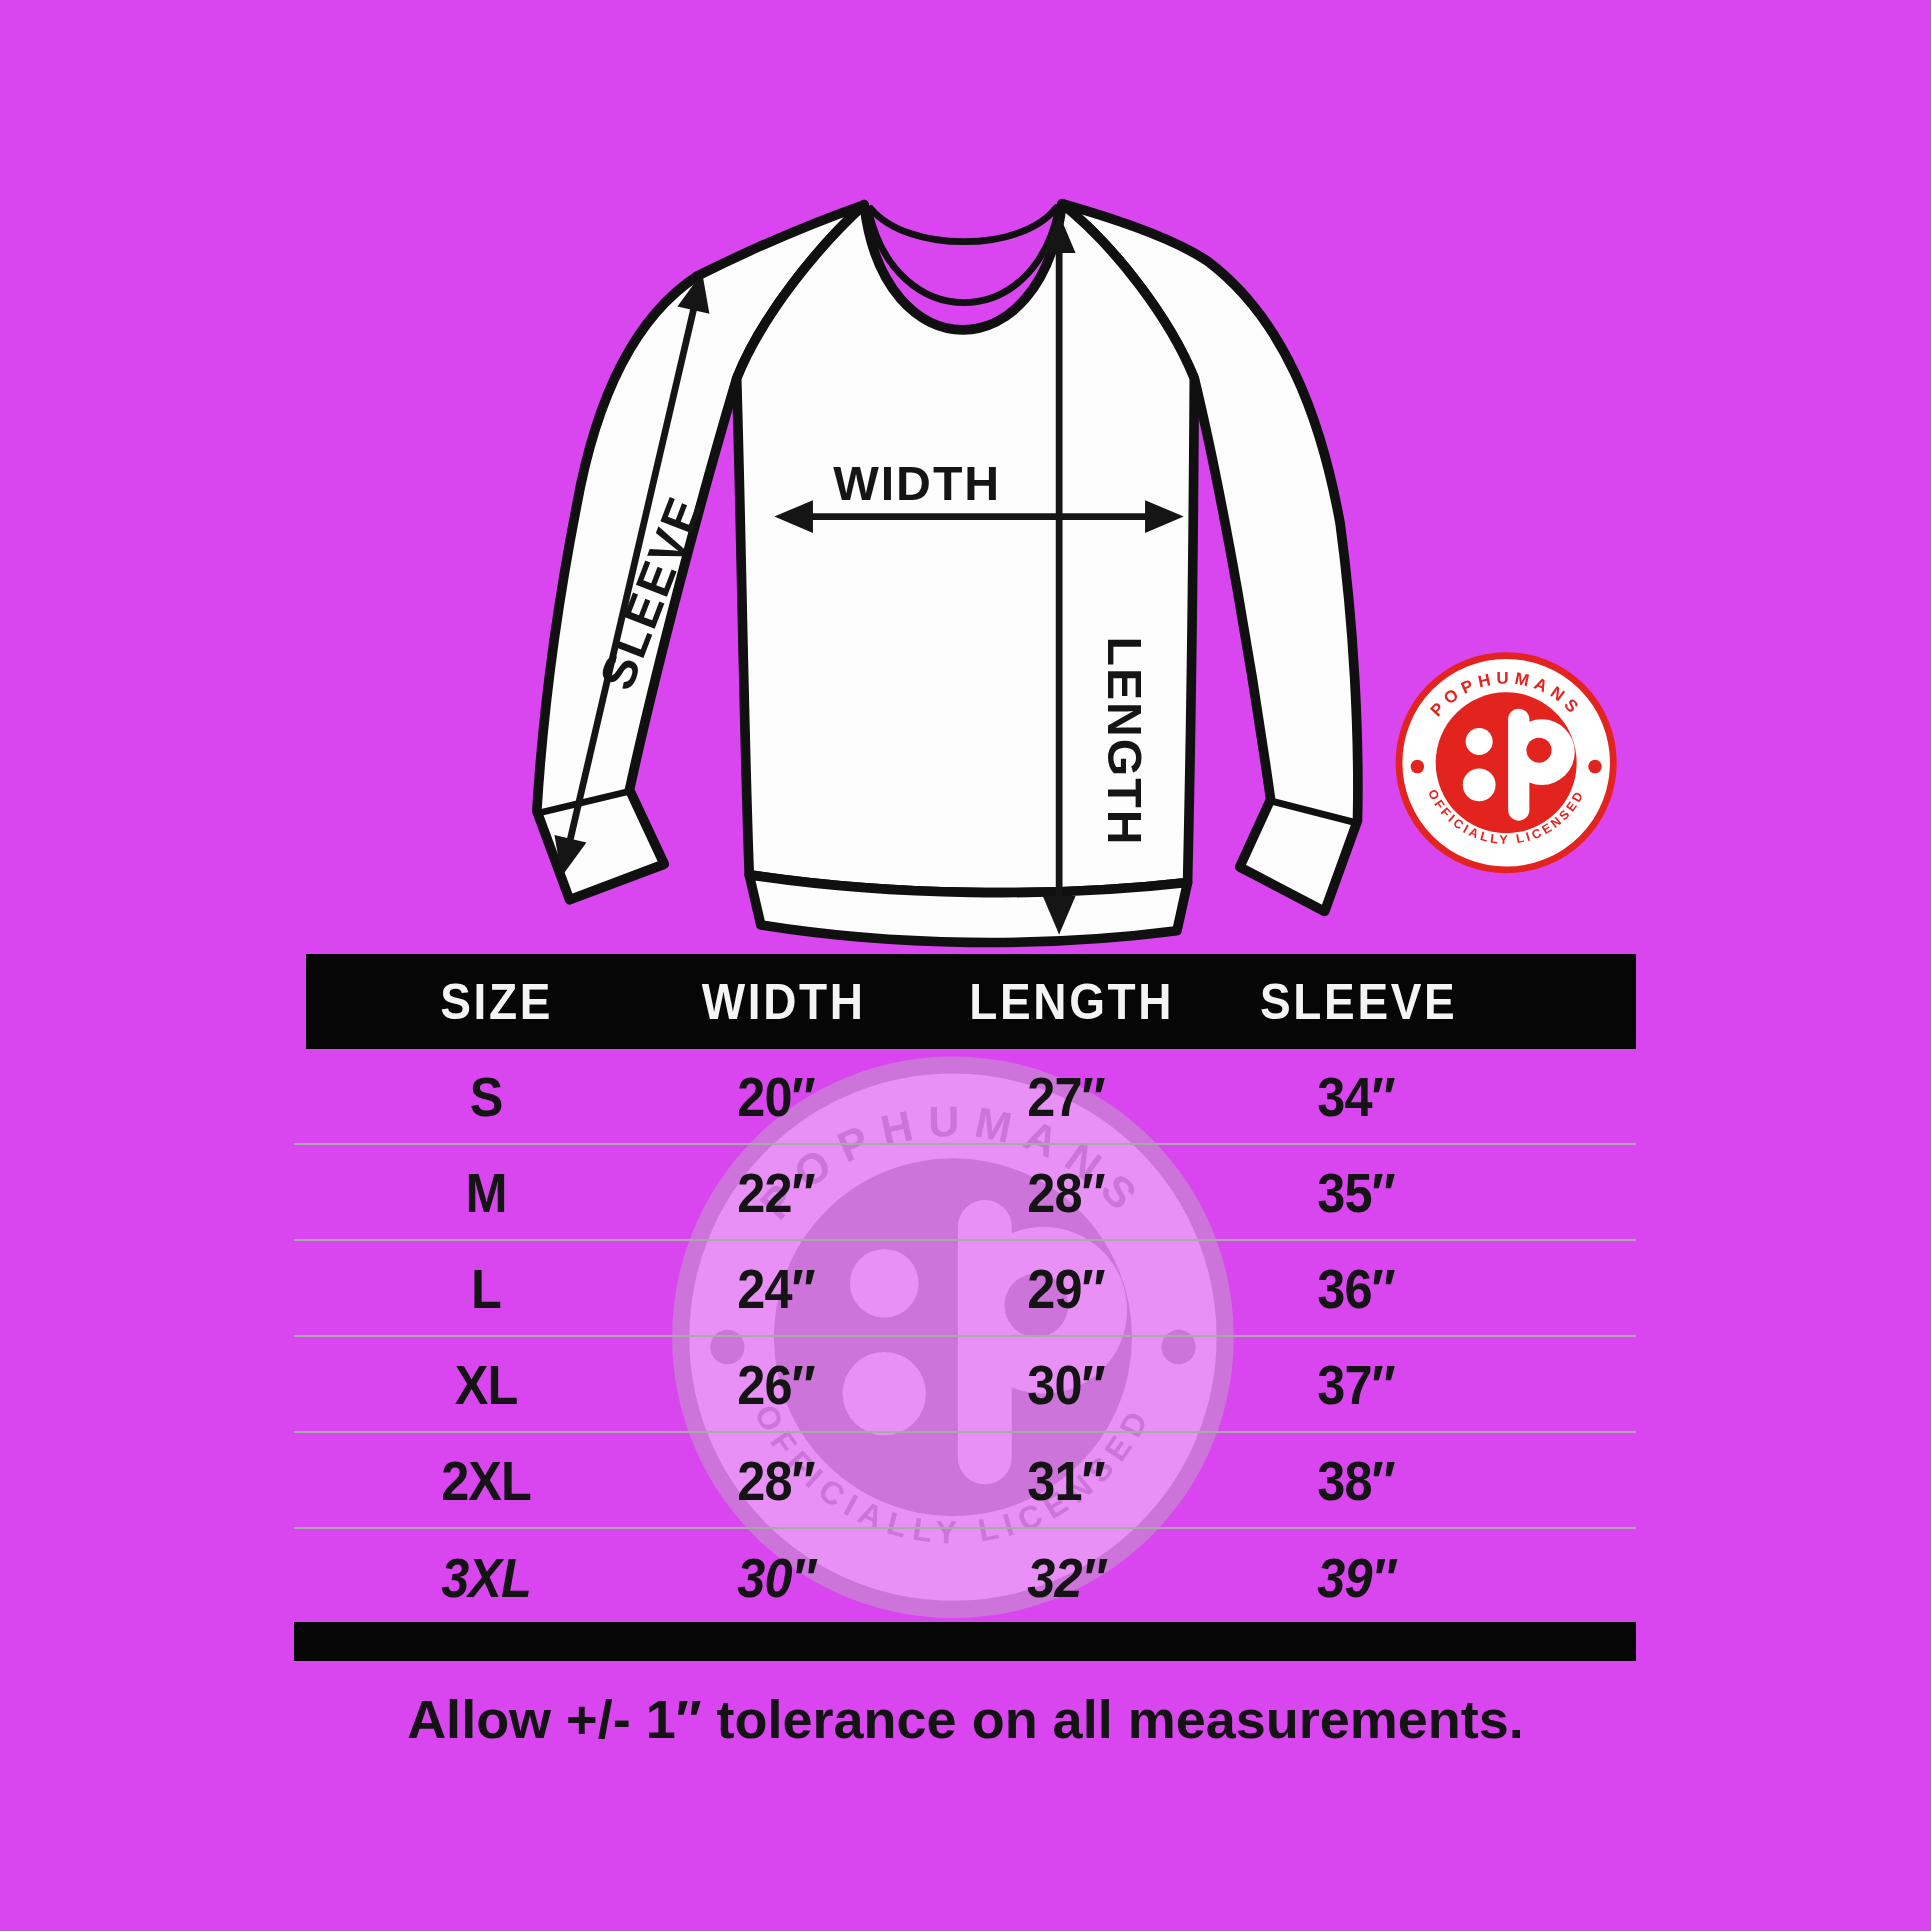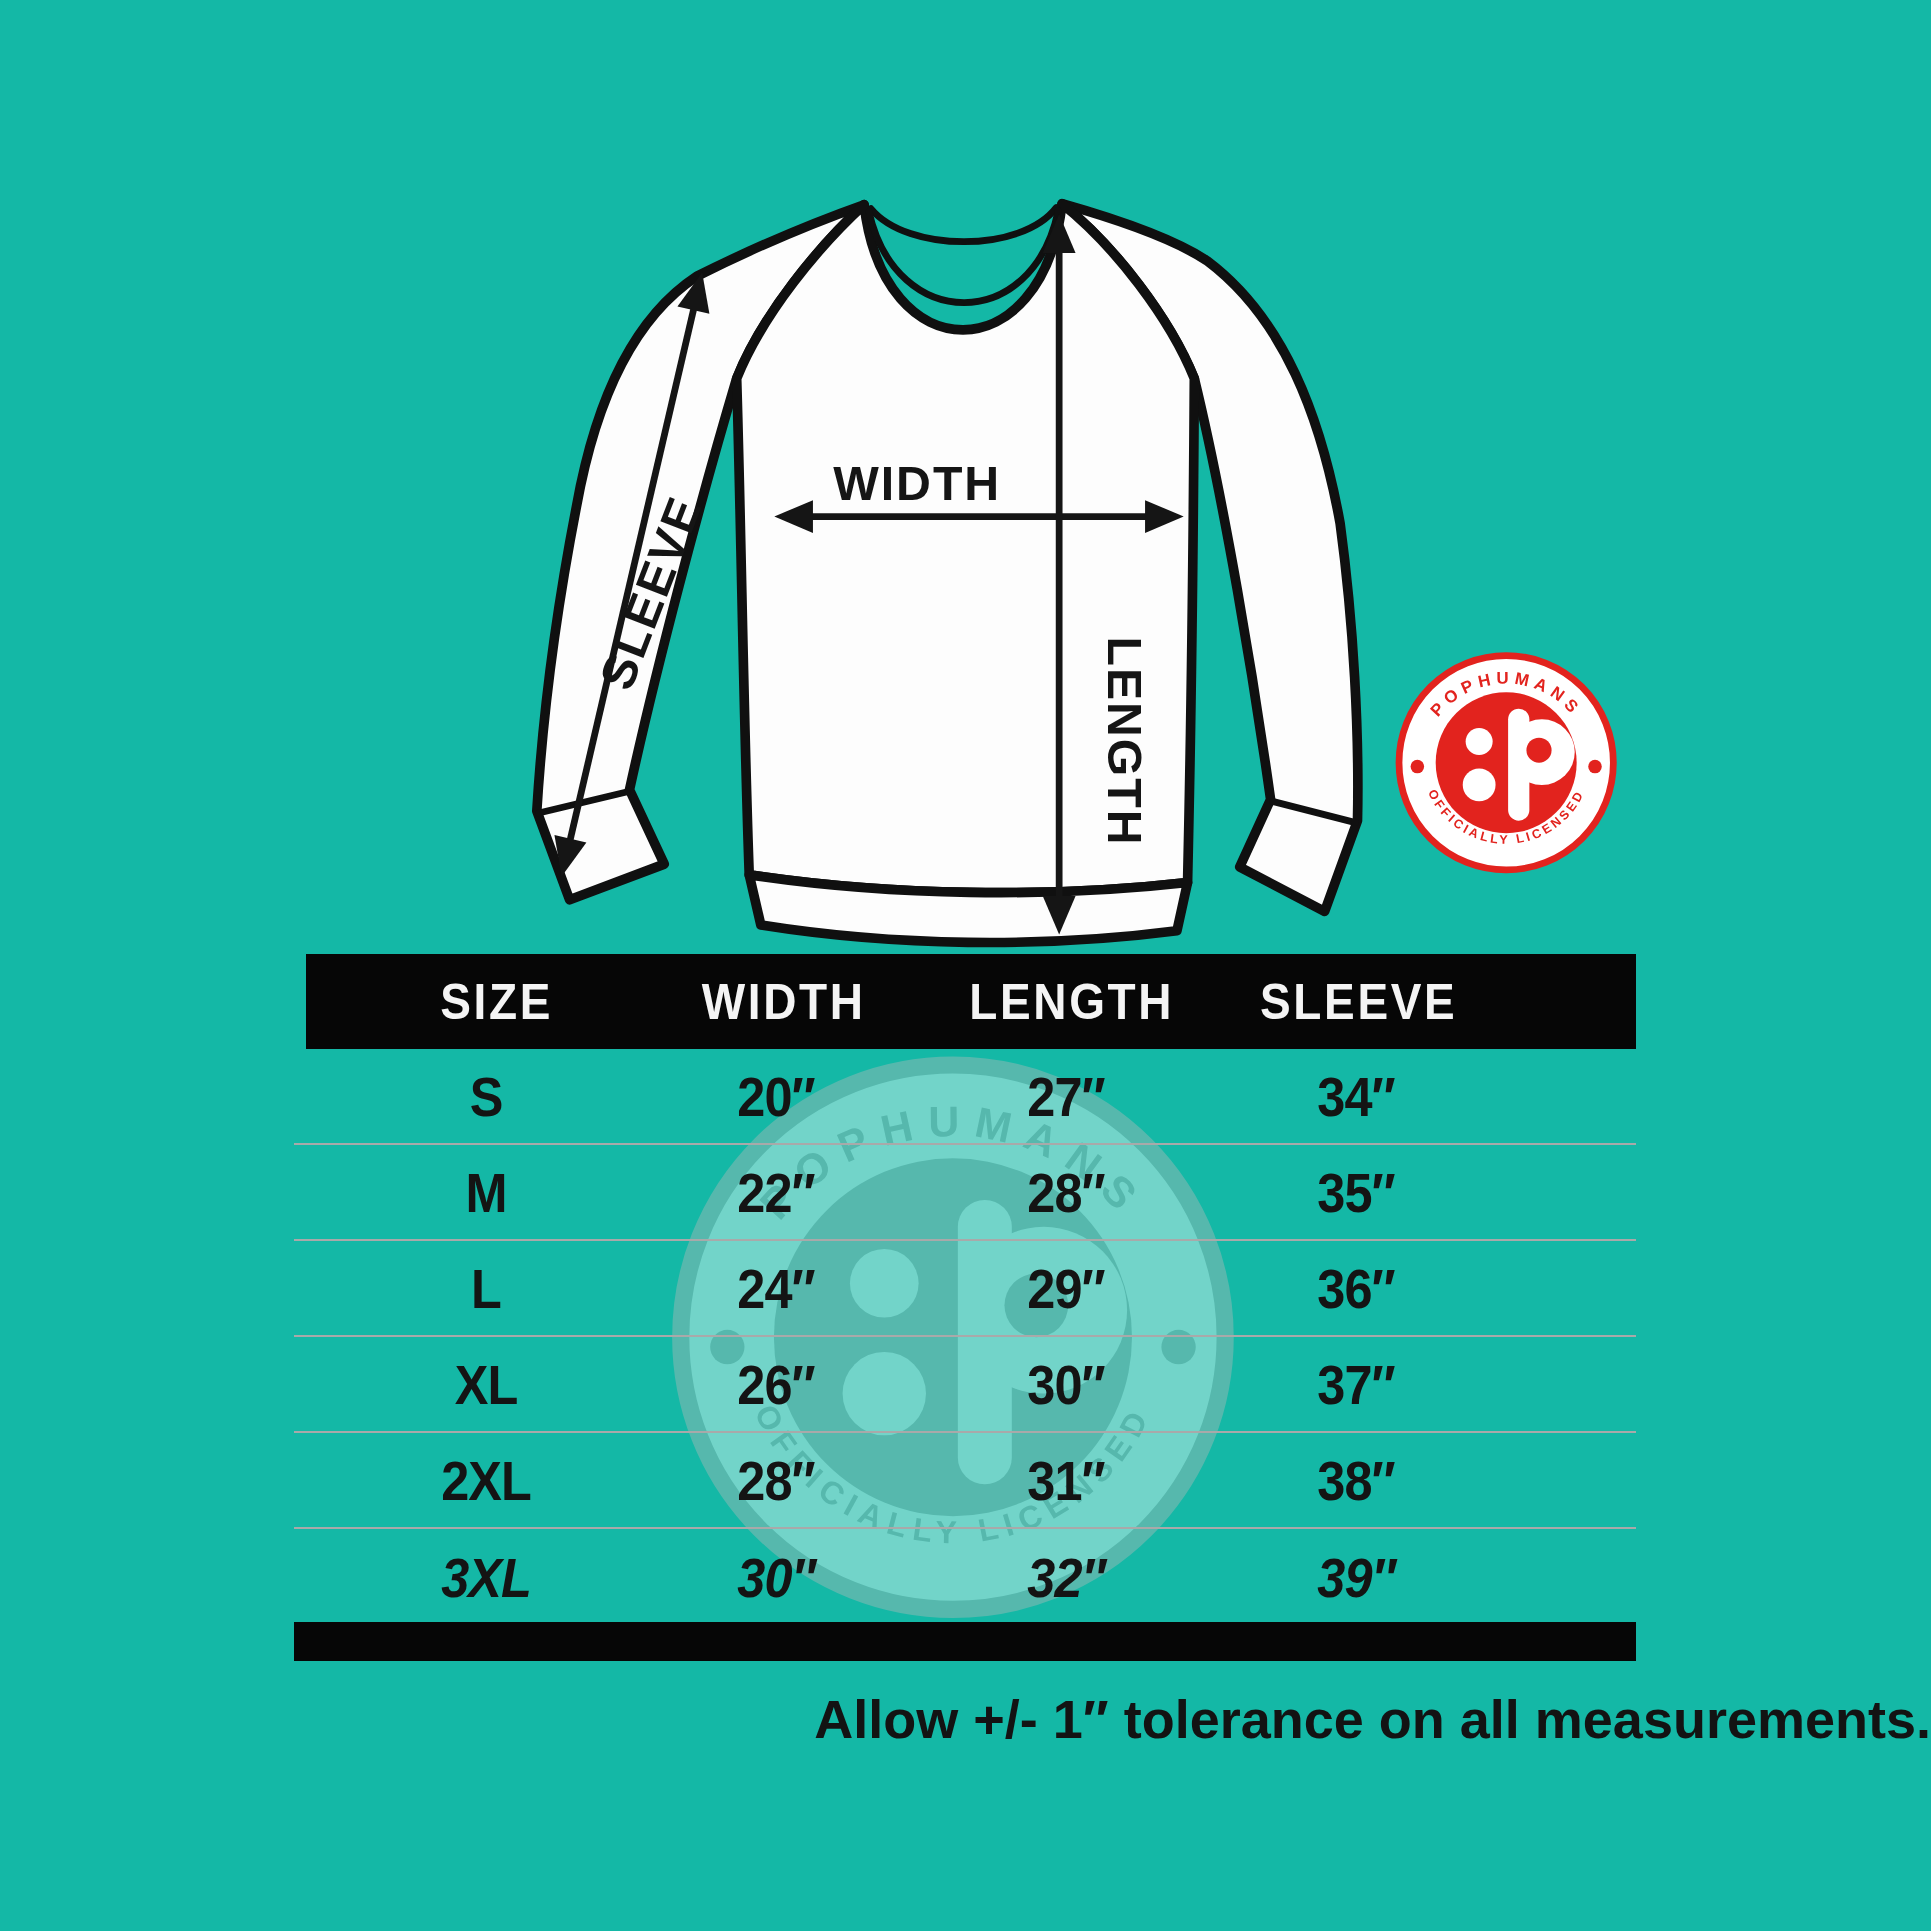"WIDTH" .stage { background: #14b8a6 -> #d946ef }
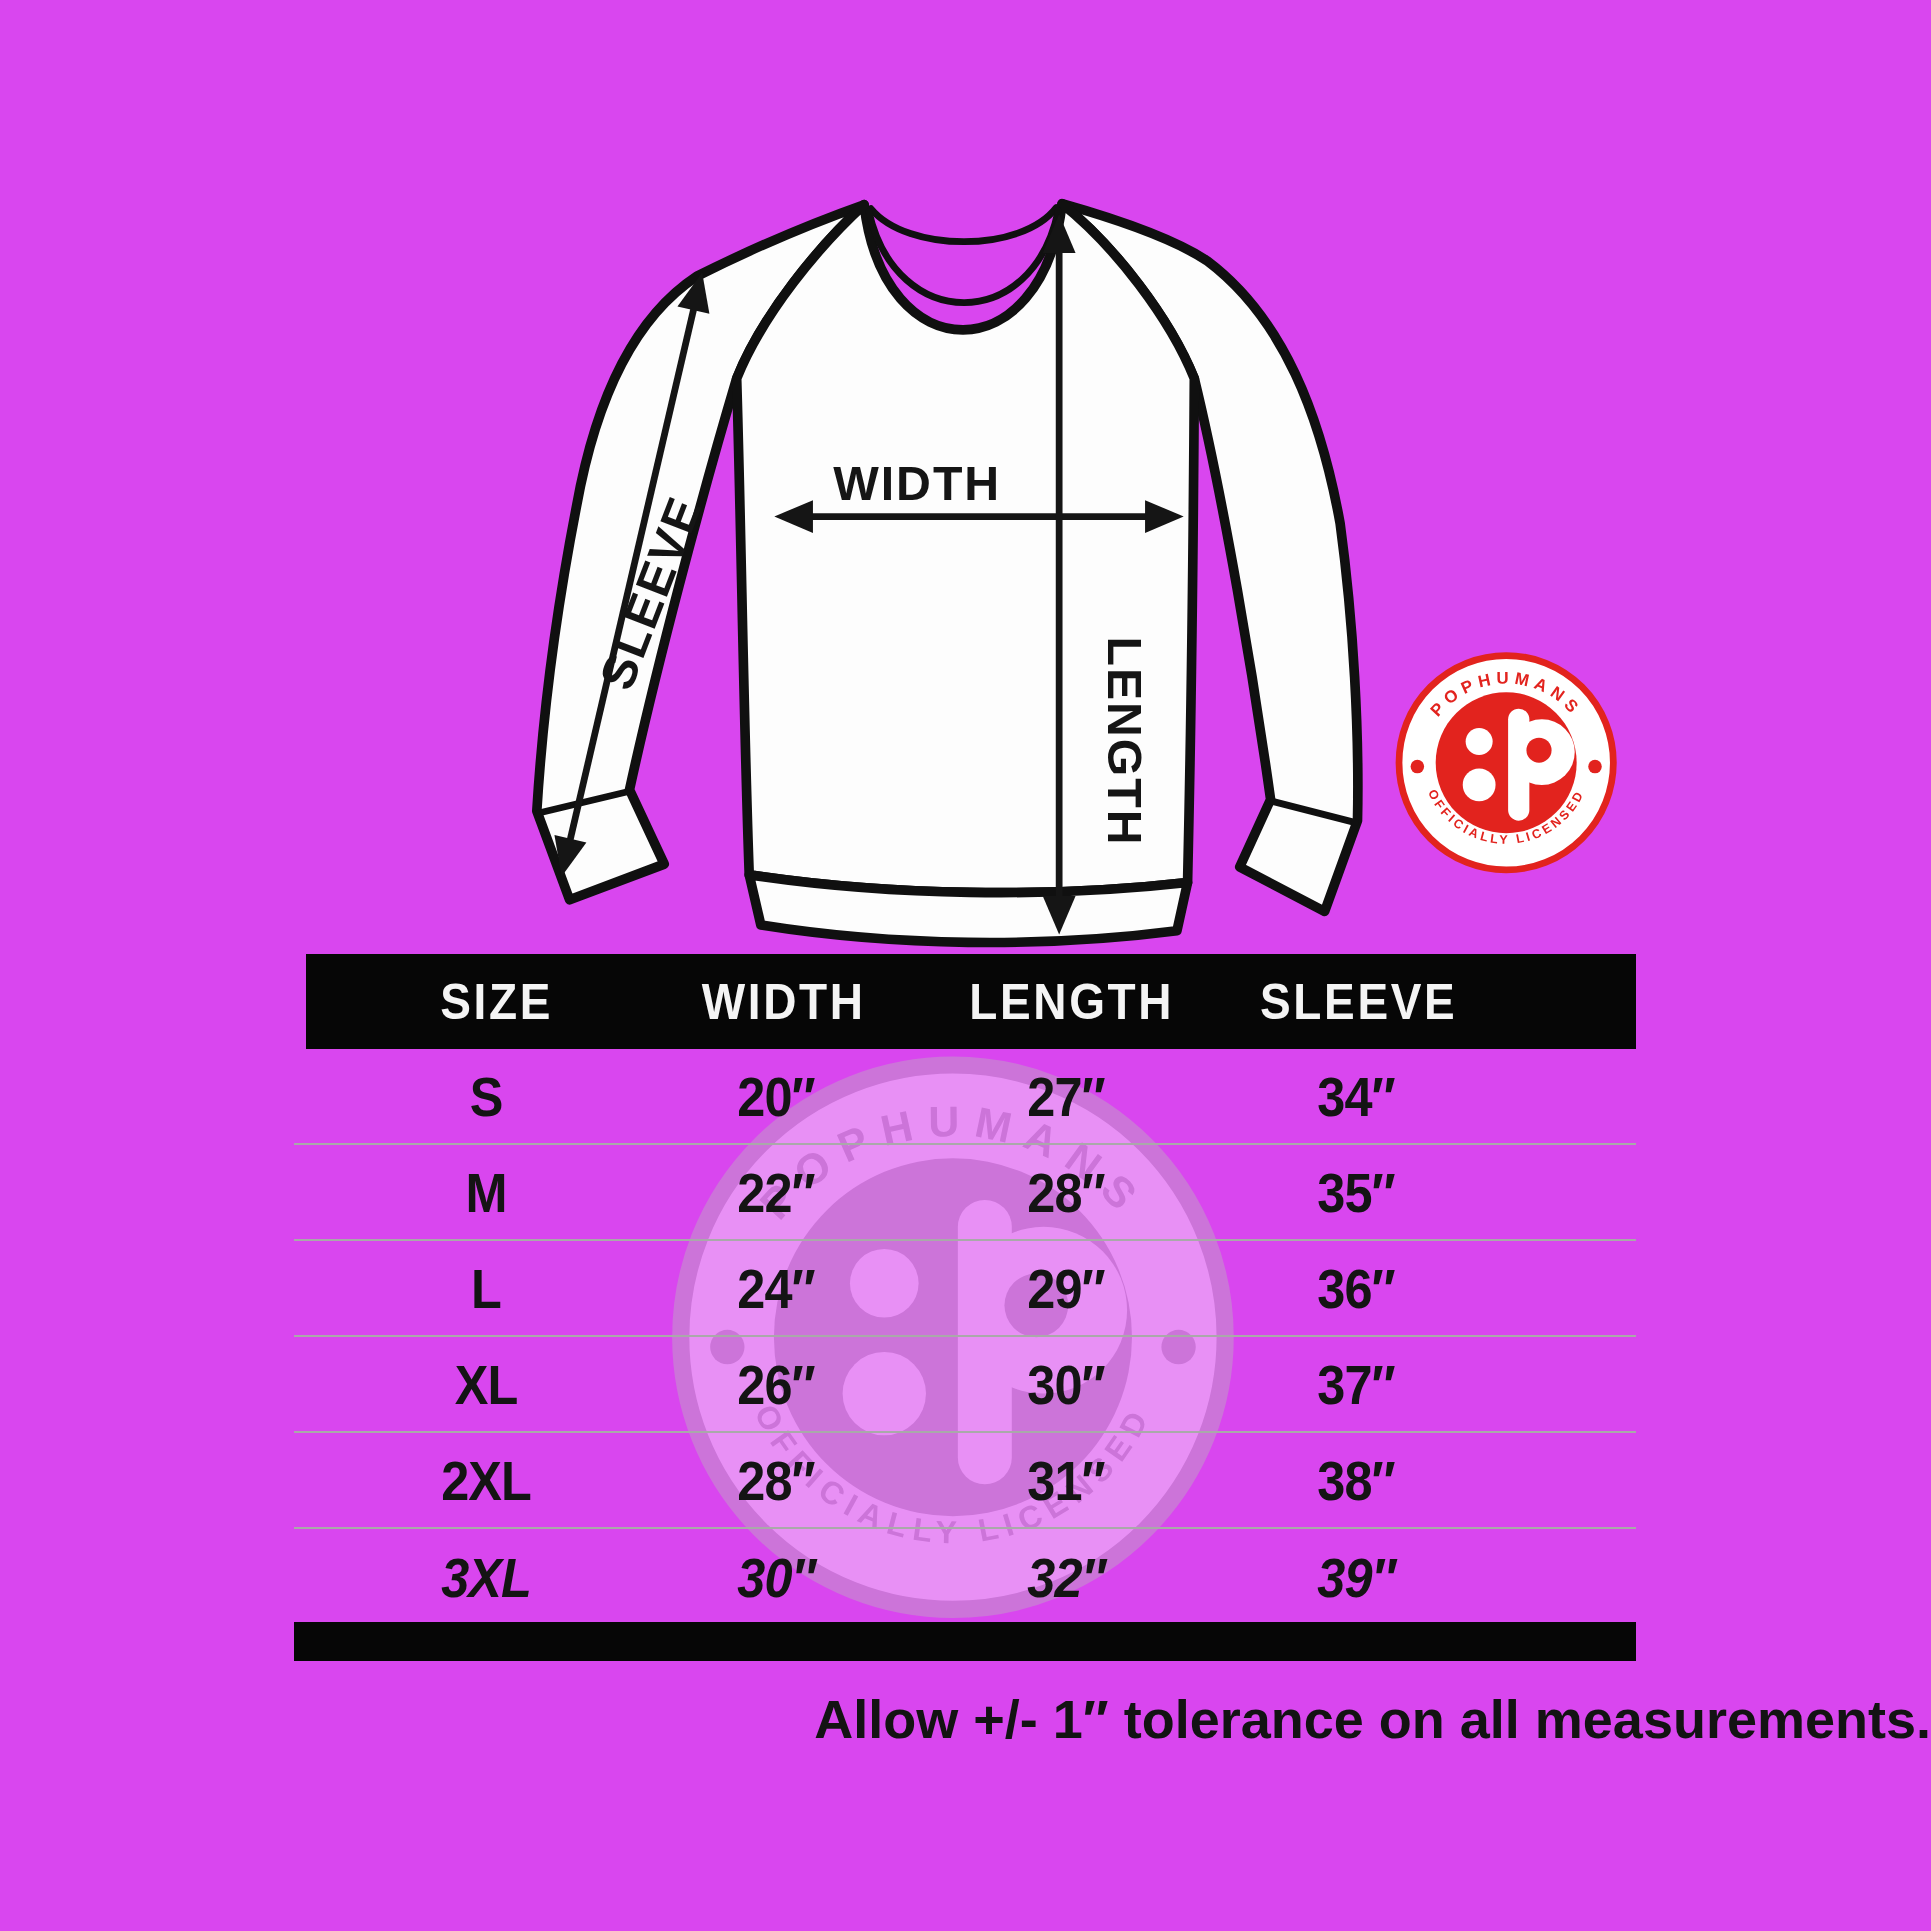"Allow +/- 1″ tolerance on" .note { text-align: right -> center }
